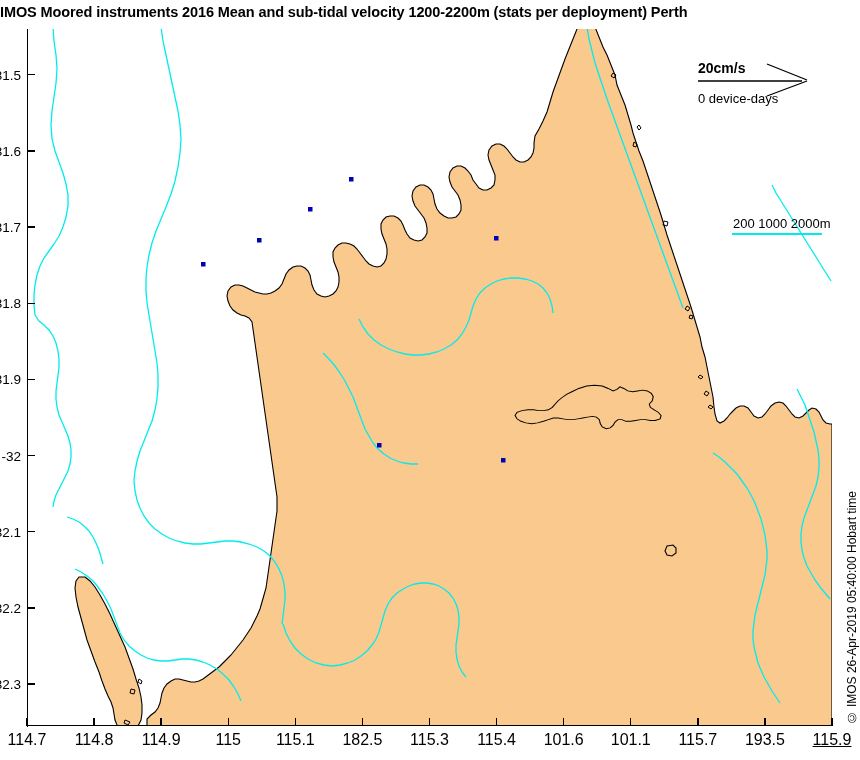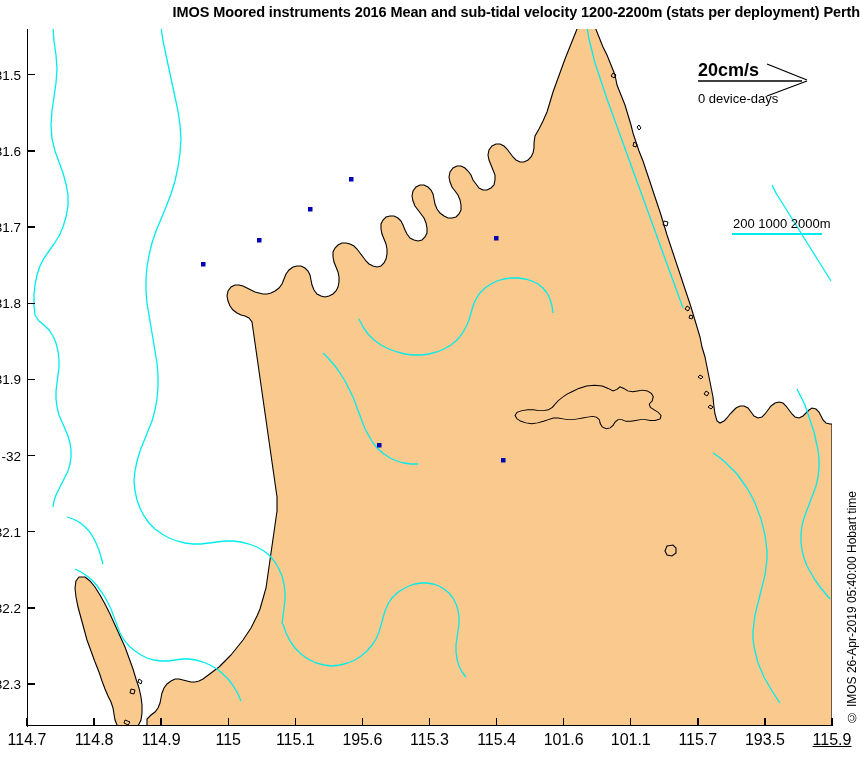"IMOS Moored instruments 2016 Mean" #title { text-align: right -> left }
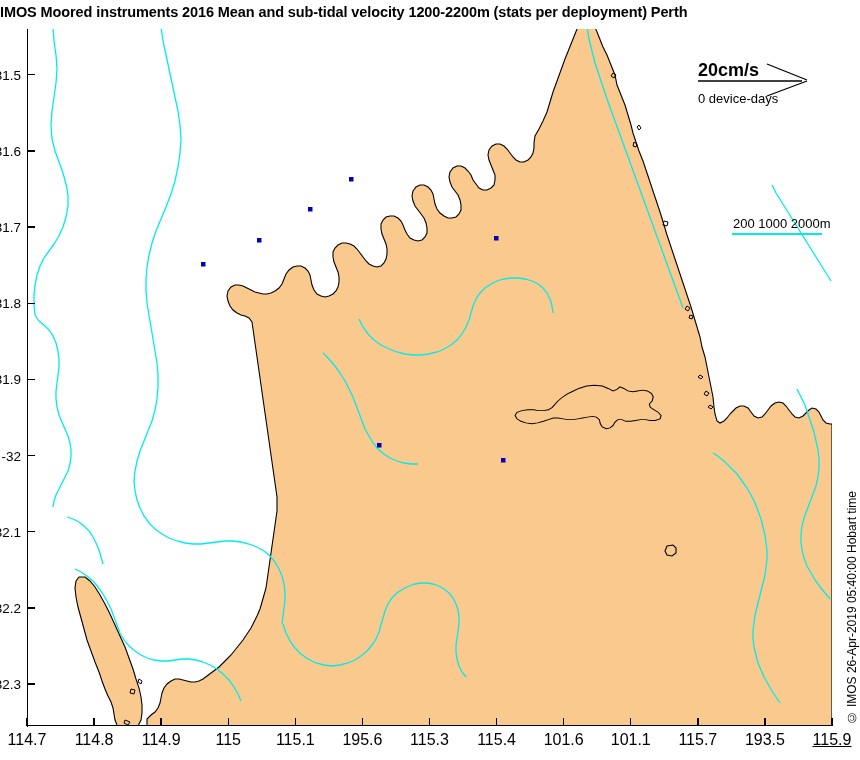"20cm/s" #vel-label { font-size: 18px -> 14px }
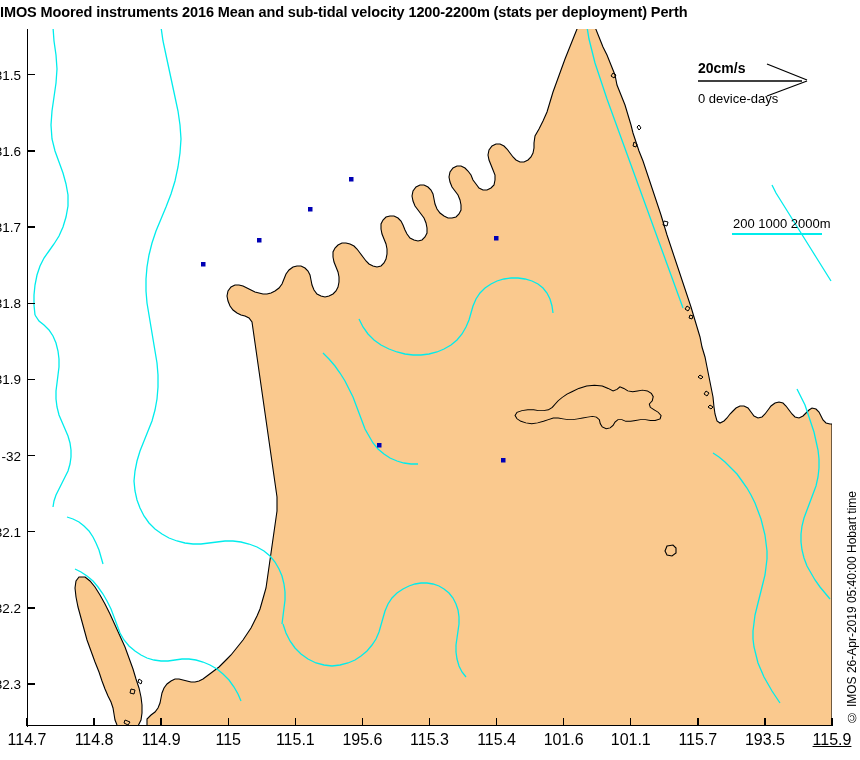"195.6" div.xlabel { text: 195.6 -> 182.5 }
